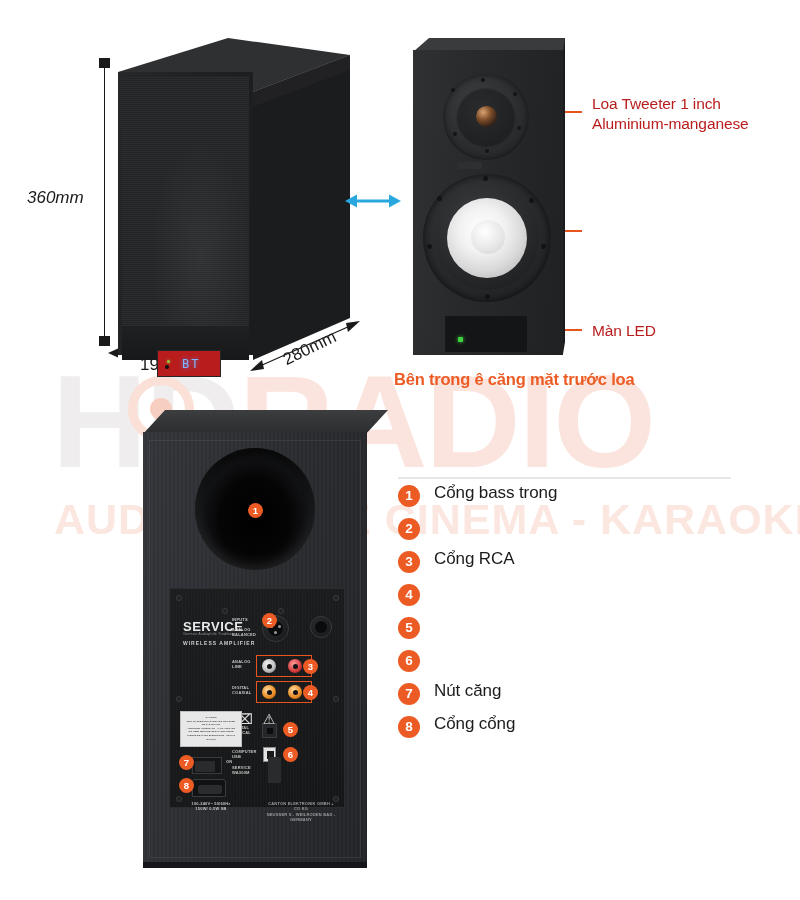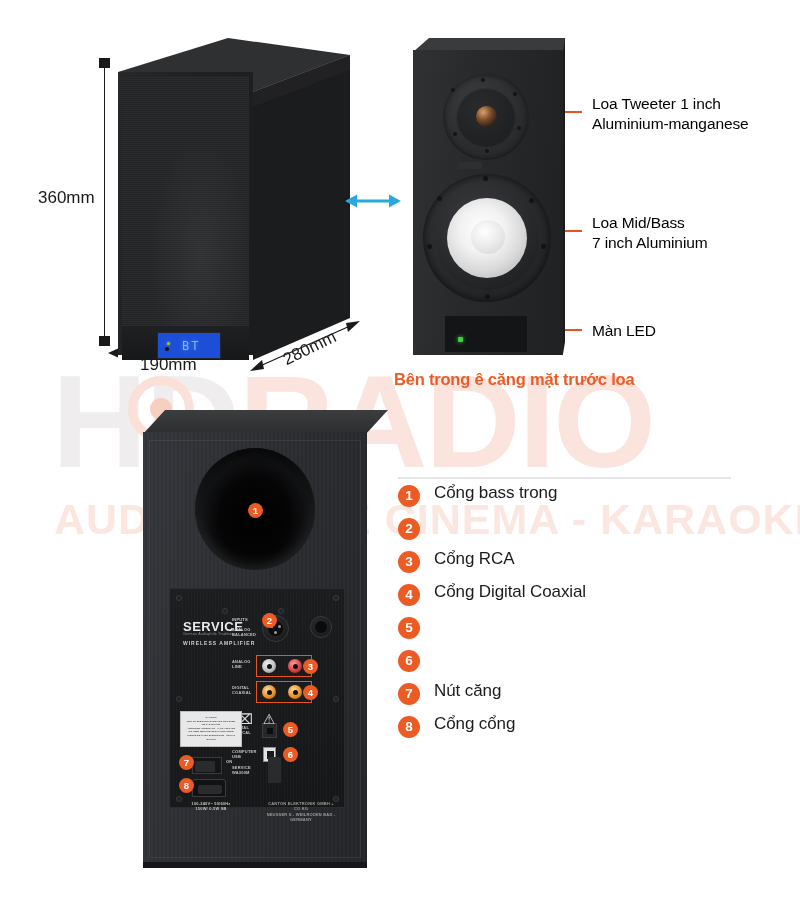"Loa Tweeter 1 inch" .lbl { color: #000000 -> #b91c1c }
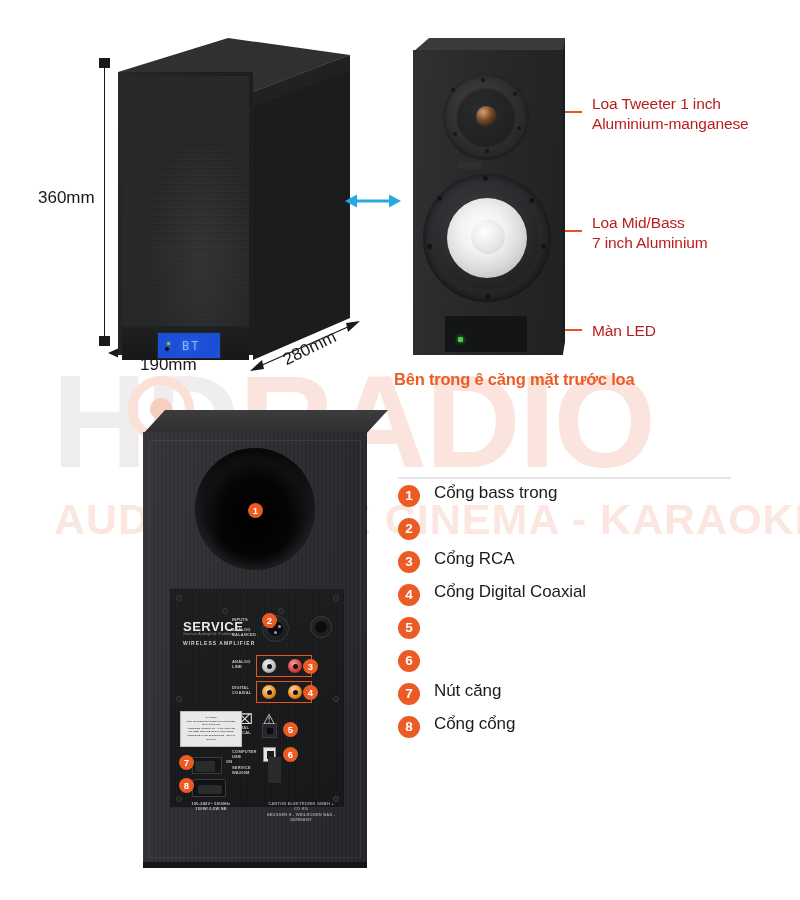"360mm" div.dimtext { font-style: none -> italic; left: 38px -> 27px }
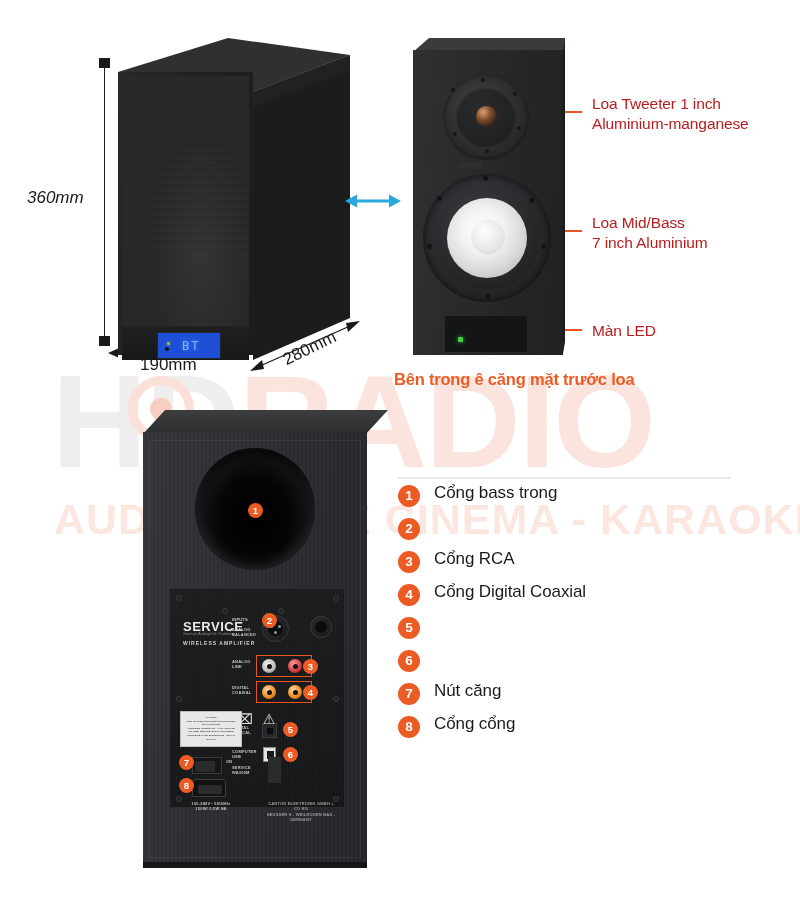"Loa Mid/Bass" div.lbl { html: <div>Loa Mid/Bass 7 inch Aluminium</div> -> none }
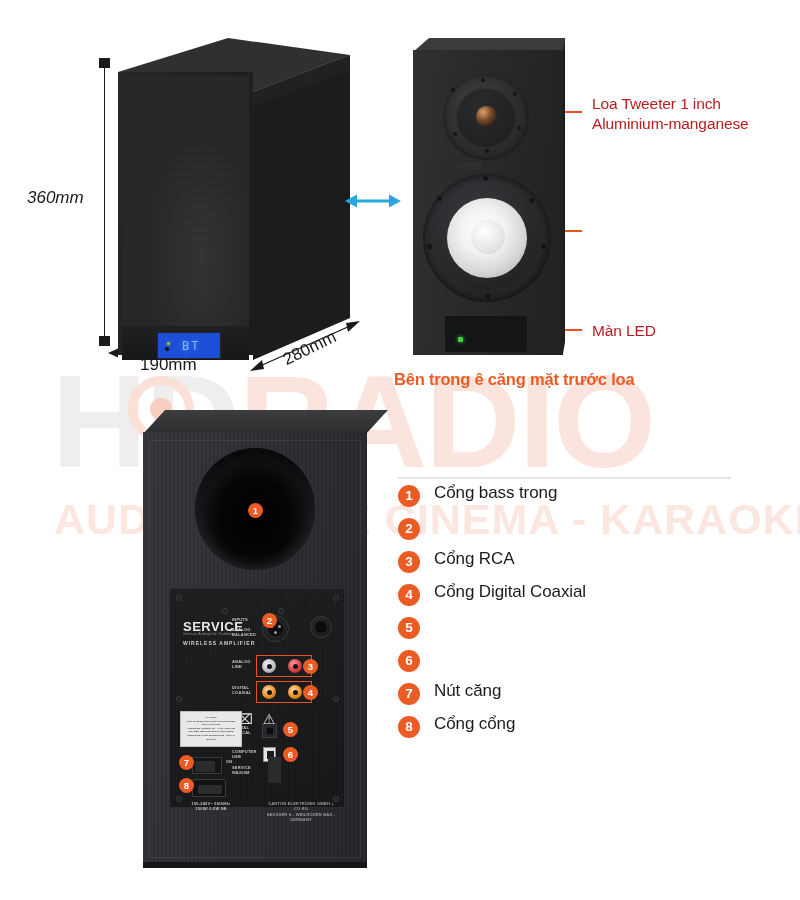"BT" .s1-lcdbox { background: #1d4ed8 -> #b91c1c; top: 302px -> 320px }
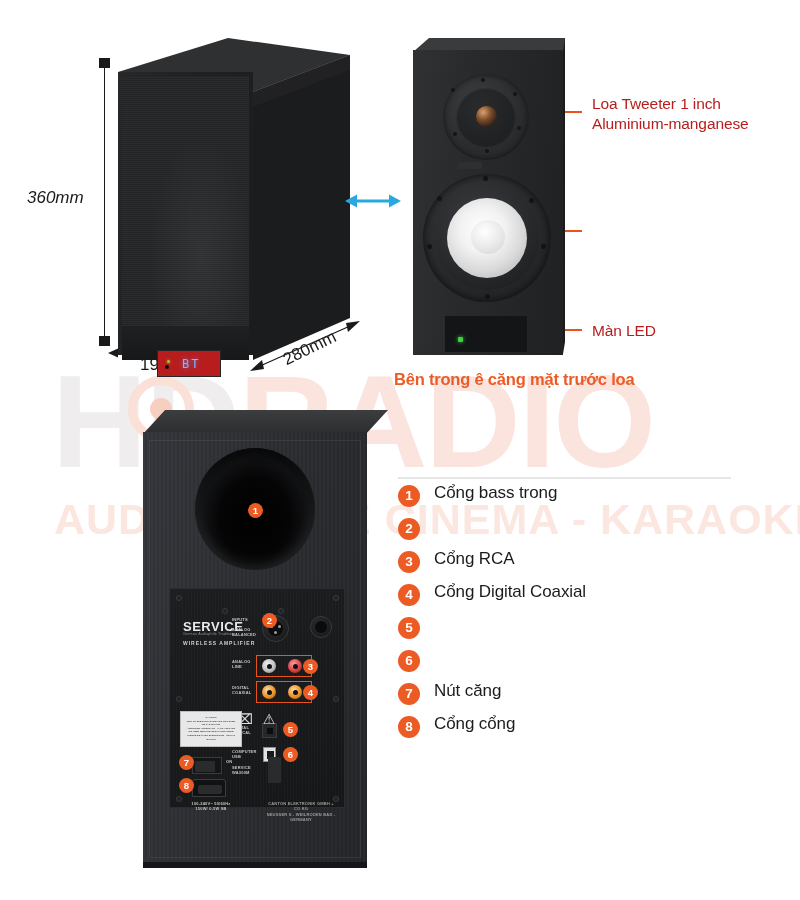"Cổng Digital Coaxial" div.txt { html: <div>Cổng Digital Coaxial</div> -> none }
